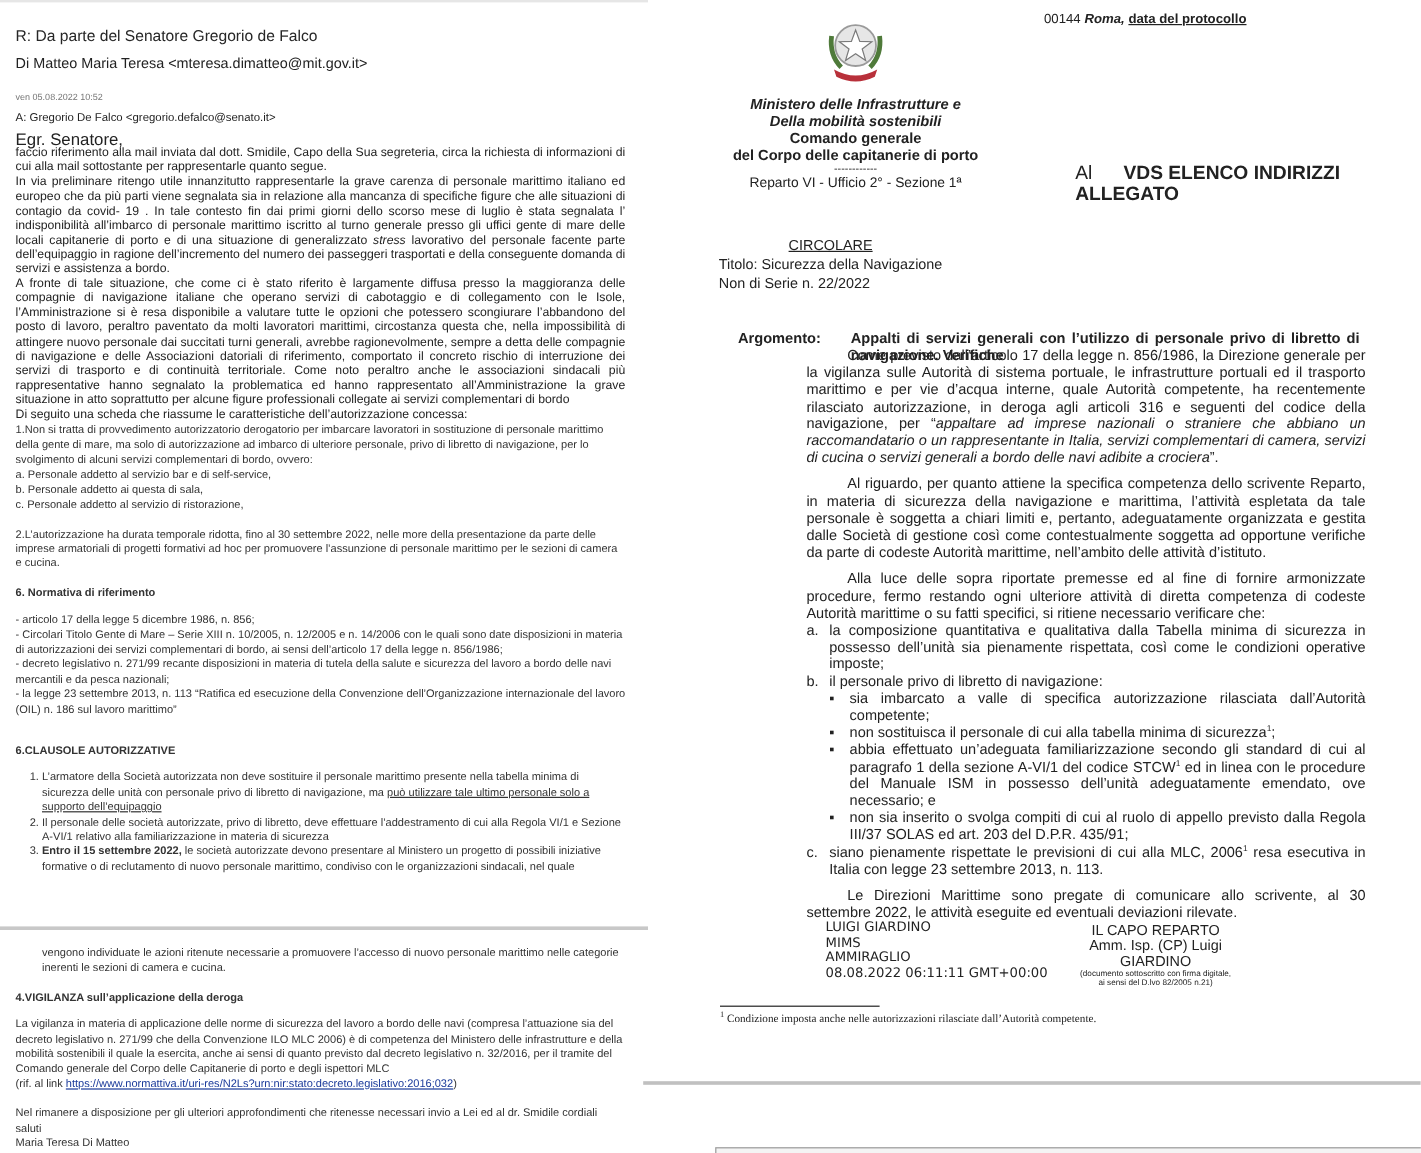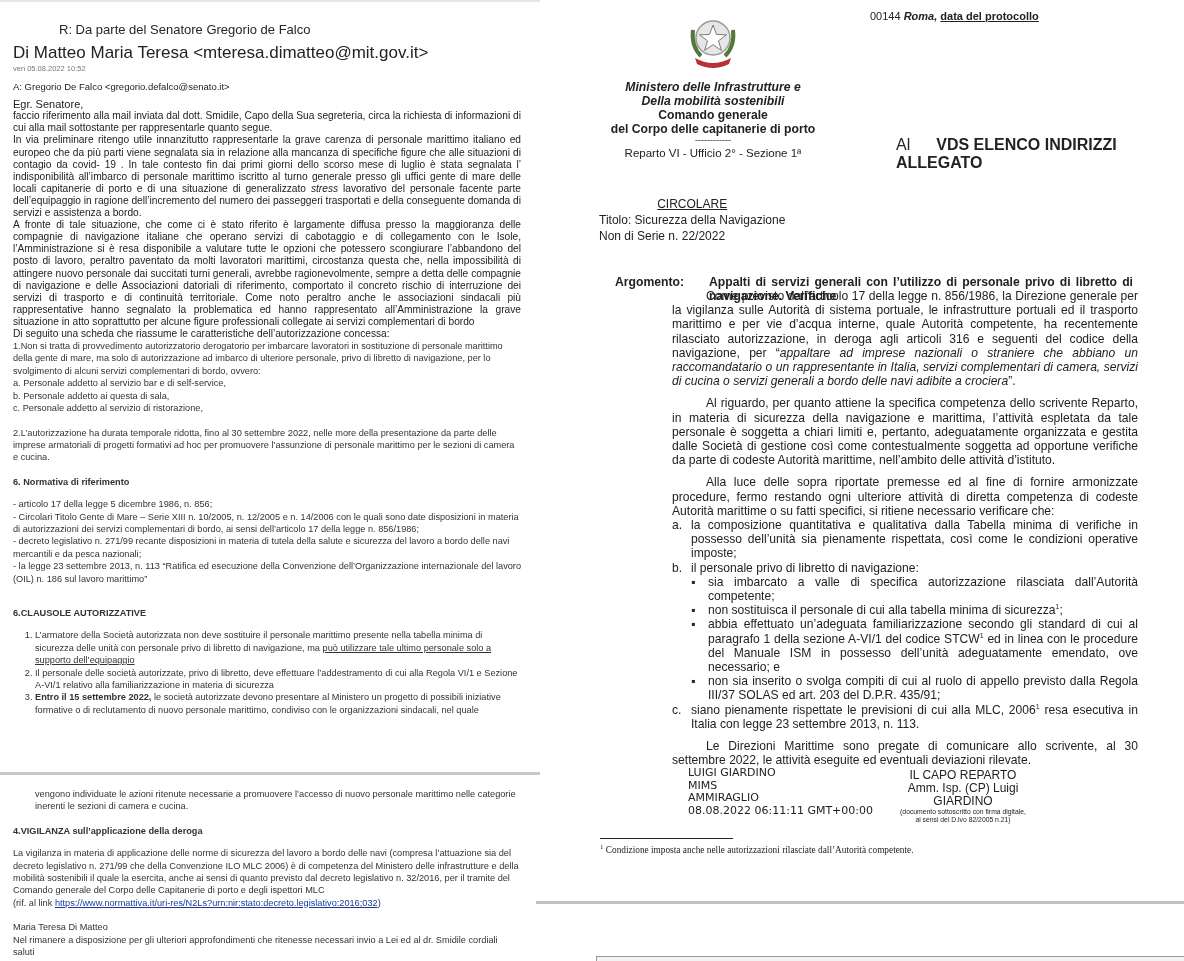"R: Da parte del Senatore" .email .subject { margin-left: 46px -> none }
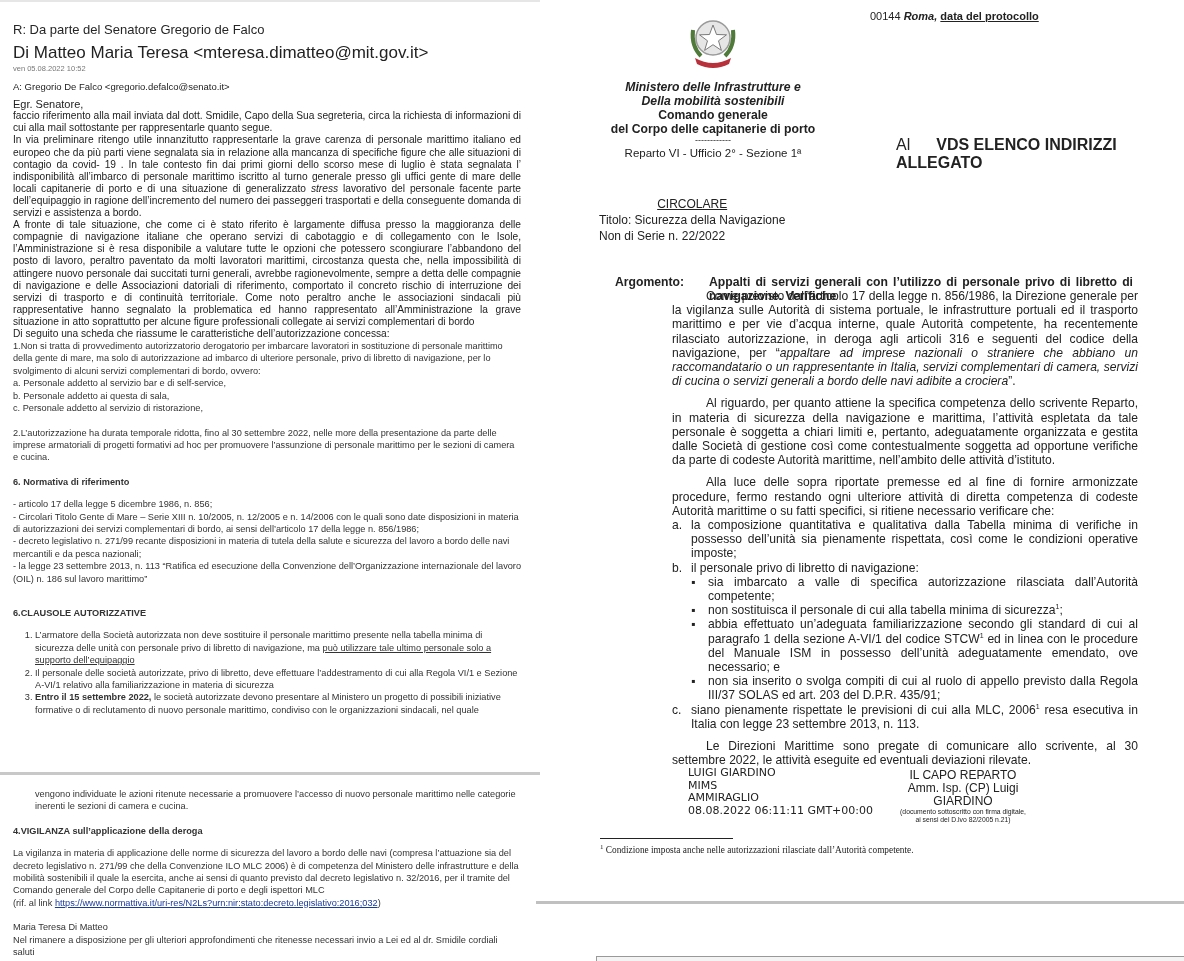"Di Matteo Maria Teresa" .email .sender { font-size: 17px -> 12px; margin-bottom: 3px -> 15px }
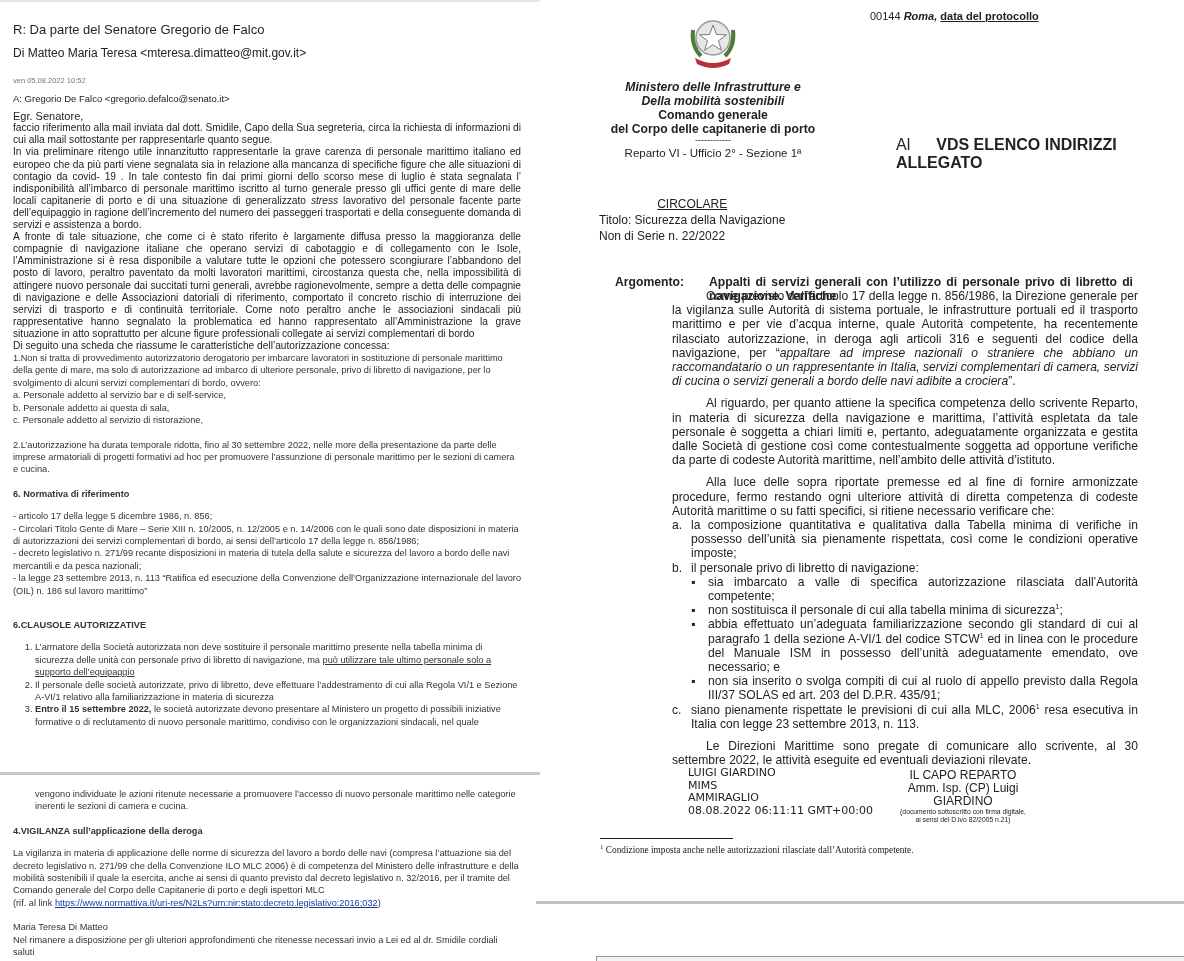"Egr. Senatore," .email .greet { font-size: 11px -> 14px }
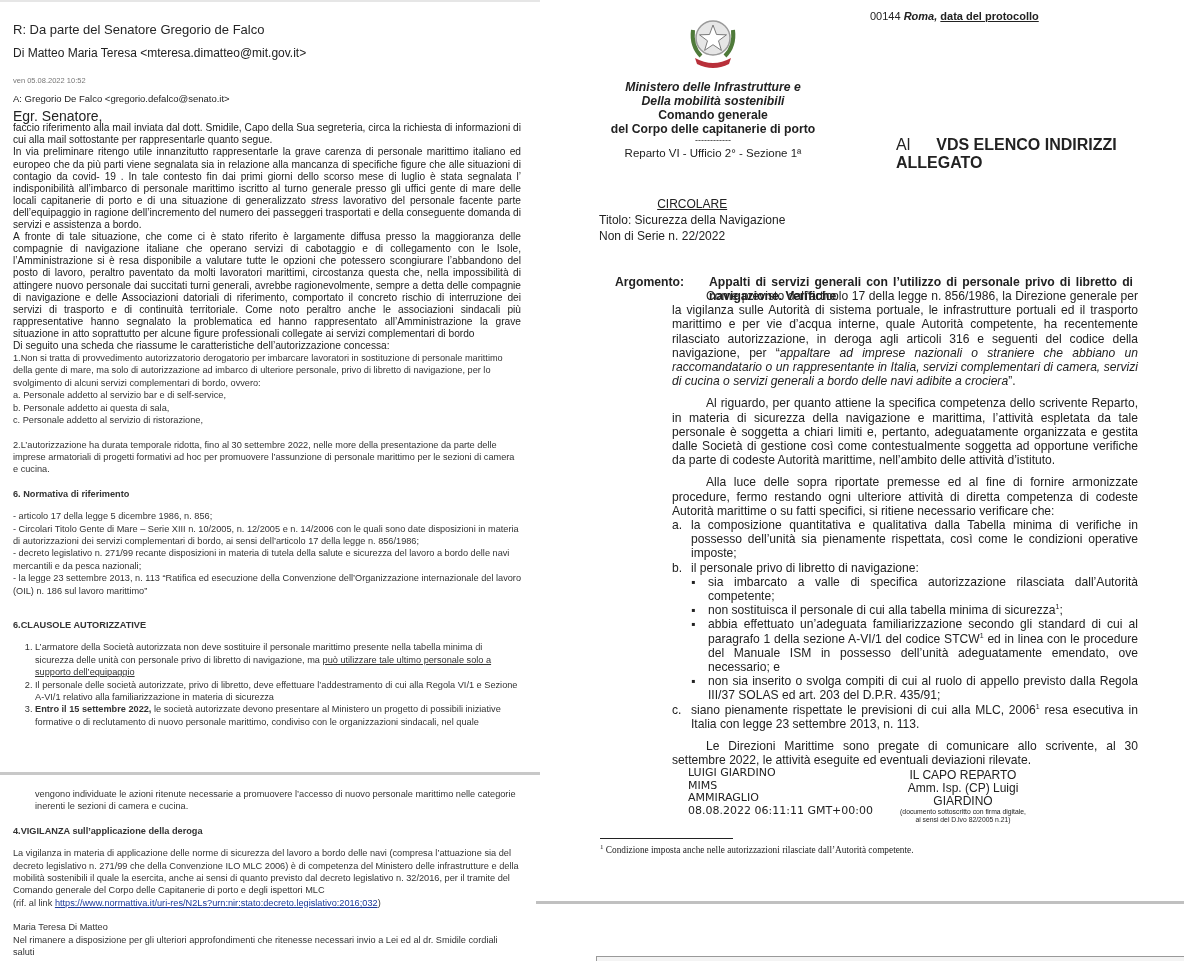"la composizione quantitativa e" span.v { text: verifiche -> sicurezza }
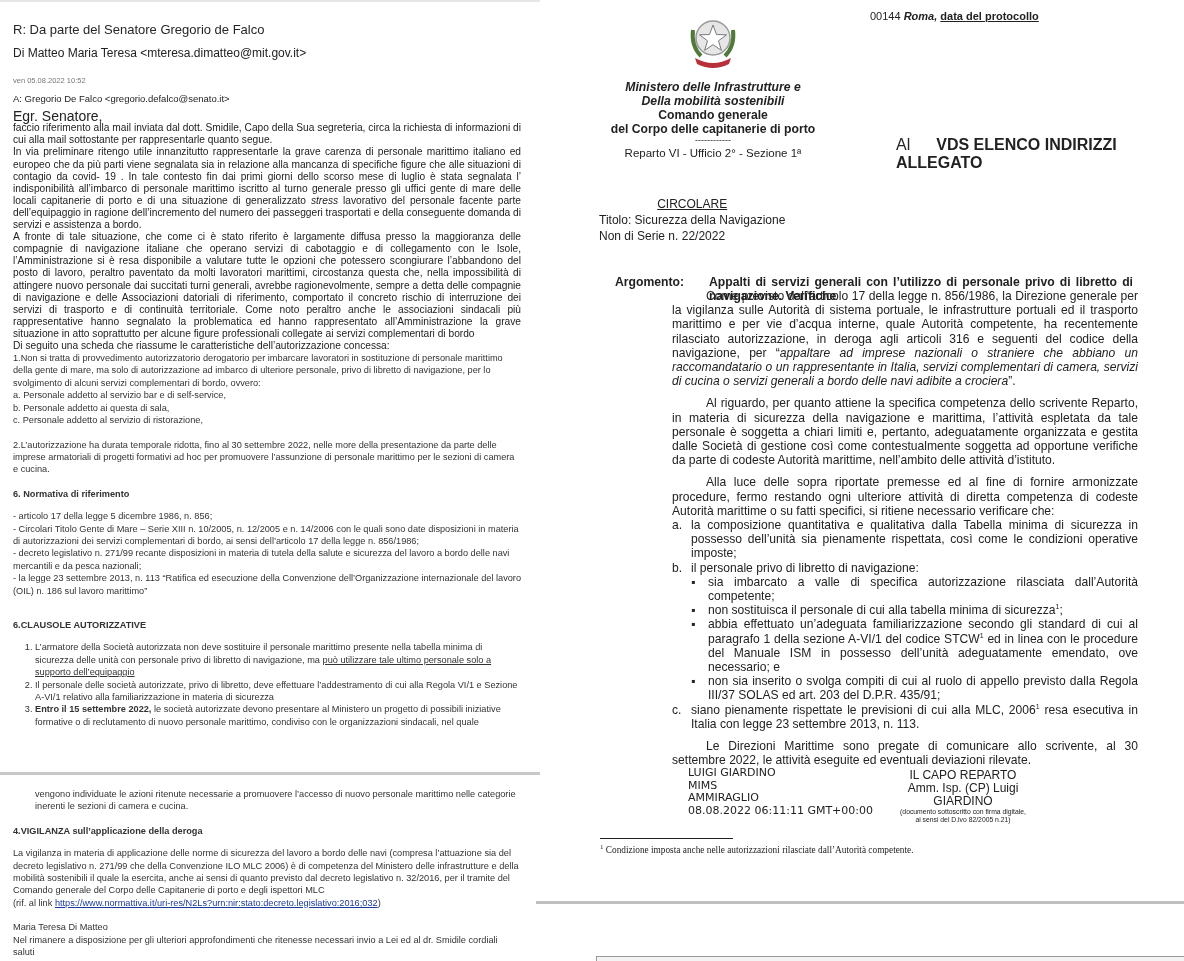"Maria Teresa Di Matteo" div { order: before "Nel rimanere a disposizione per" -> after "Nel rimanere a disposizione per" }
